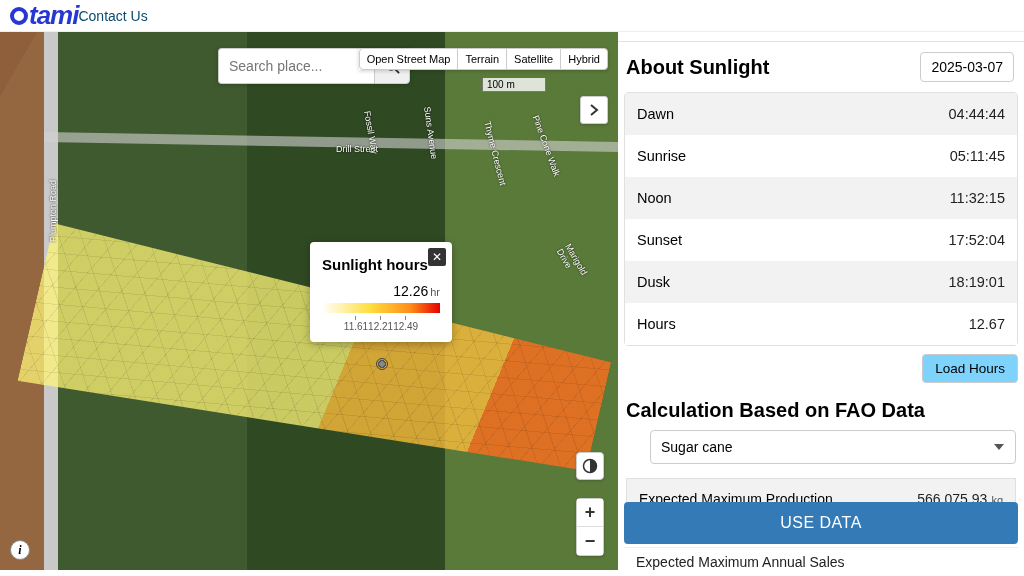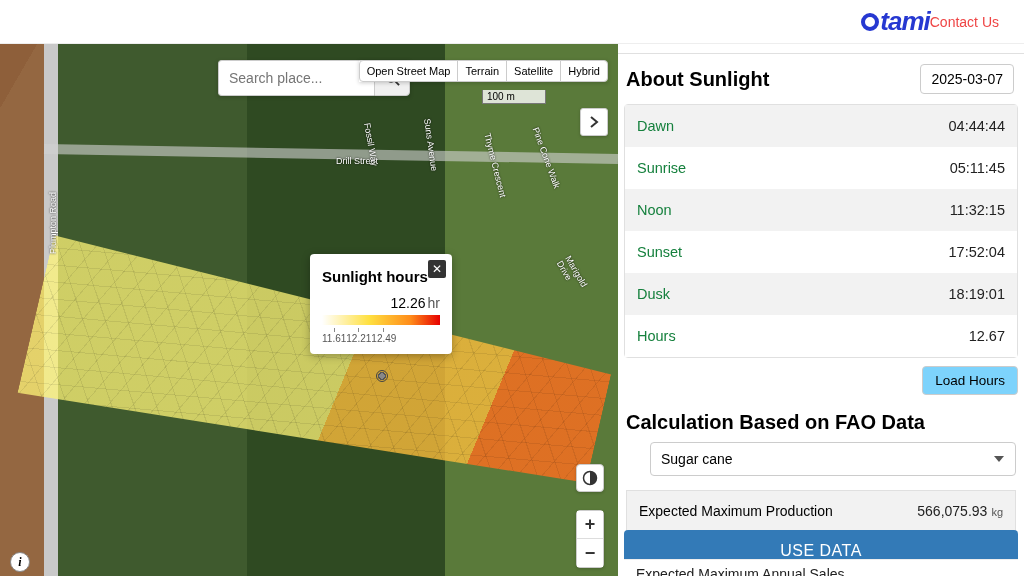"tami" .header { height: 44px -> 32px; justify-content: flex-end -> flex-start; padding: 0 25px 0 10px -> 0 19px 0 10px }
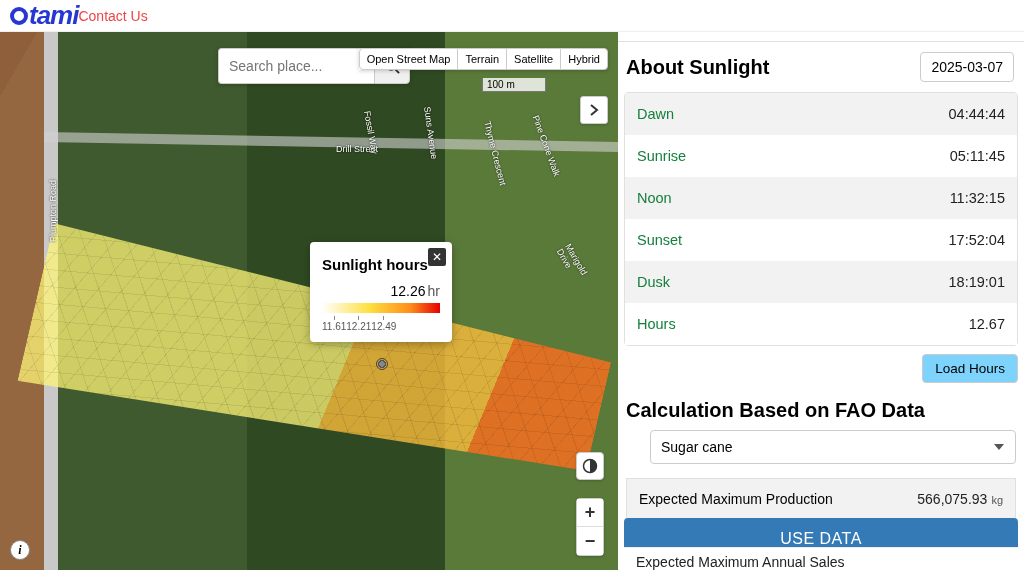"Contact Us" .contact { color: #ef4444 -> #0c4a6e }
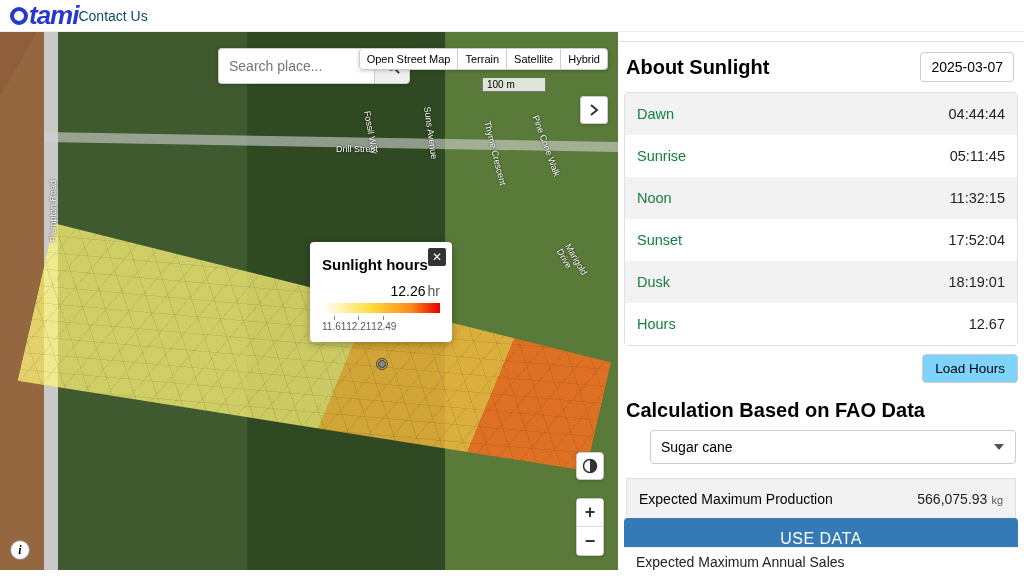"Dawn" .sun-row .k { color: #15803d -> #000000 }
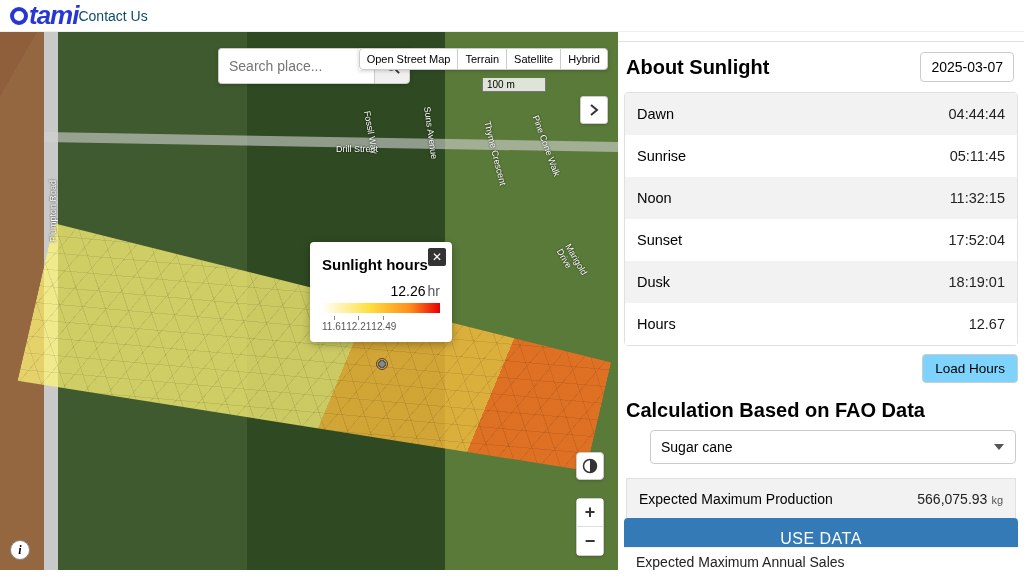"hr" .popup-val .unit { font-size: 14px -> 11px }
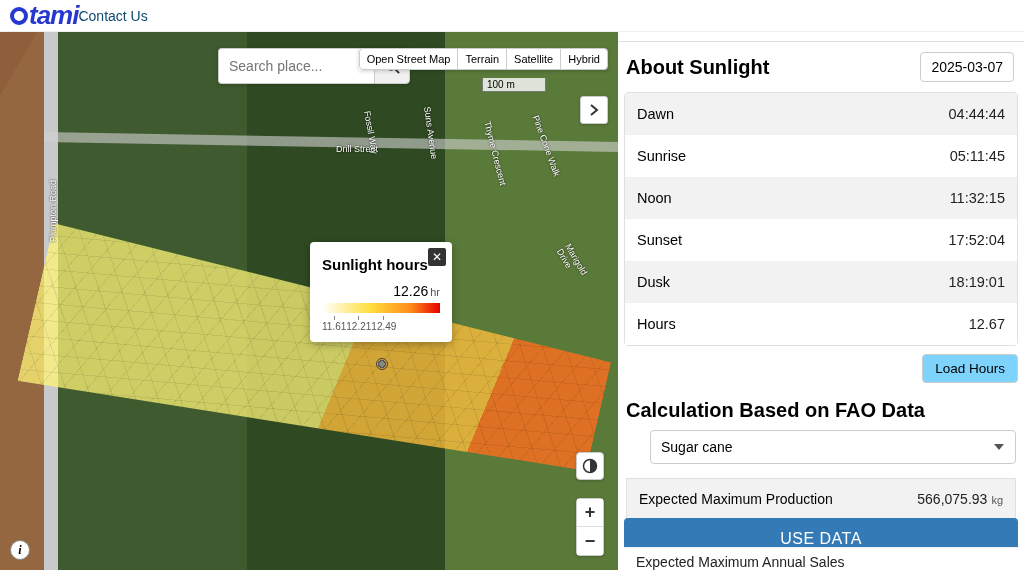"11.61" .ticks { justify-content: flex-start -> center }
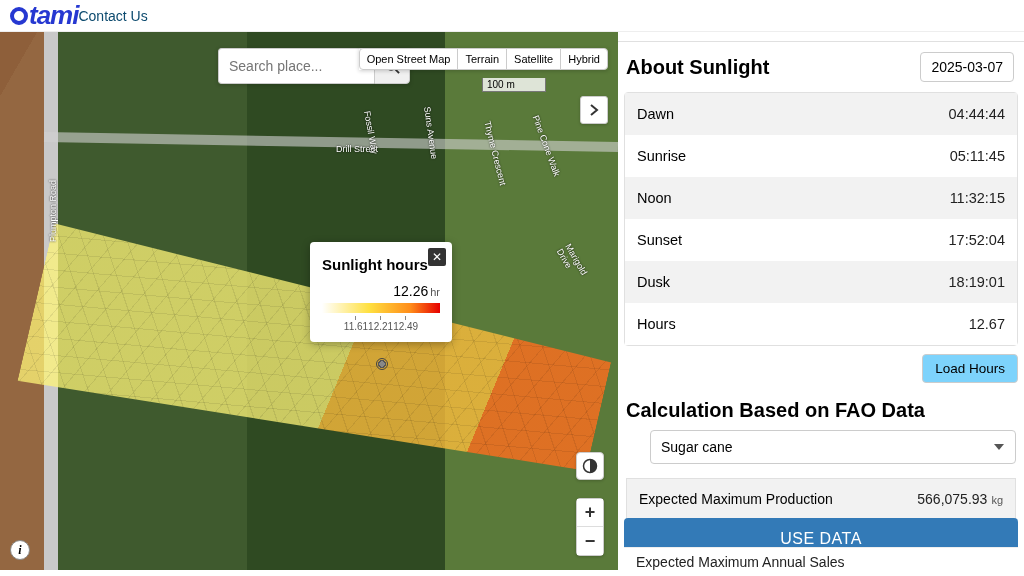"USE DATA" .use-data-btn { bottom: 10px -> 26px }
